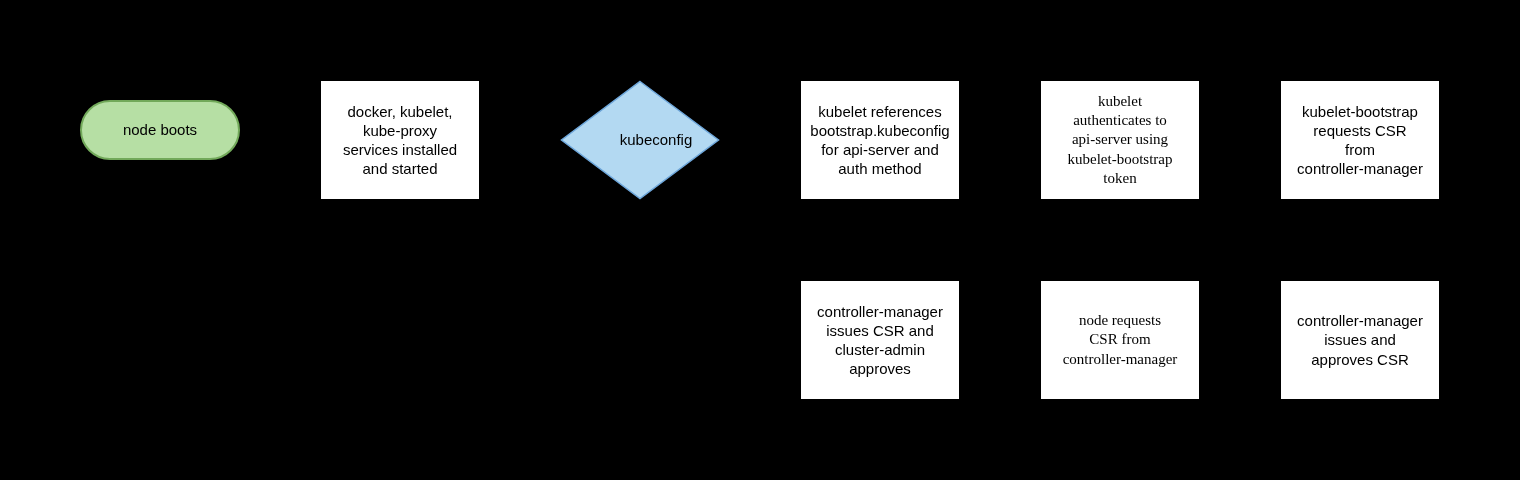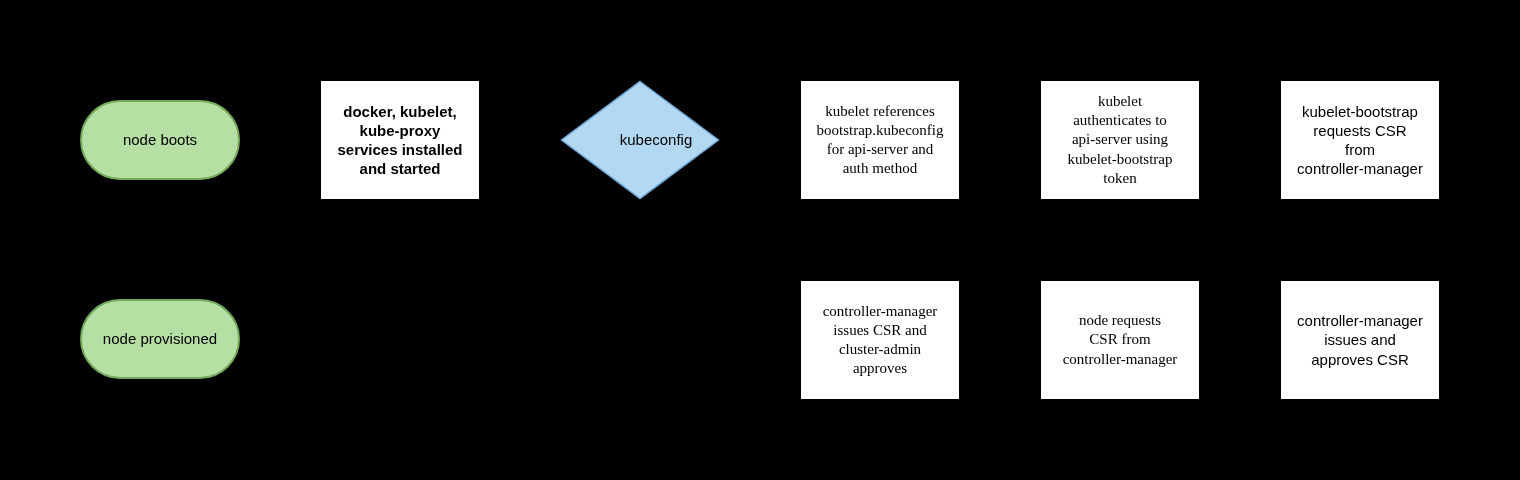"docker, kubelet," .c2 { font-weight: bold -> none }
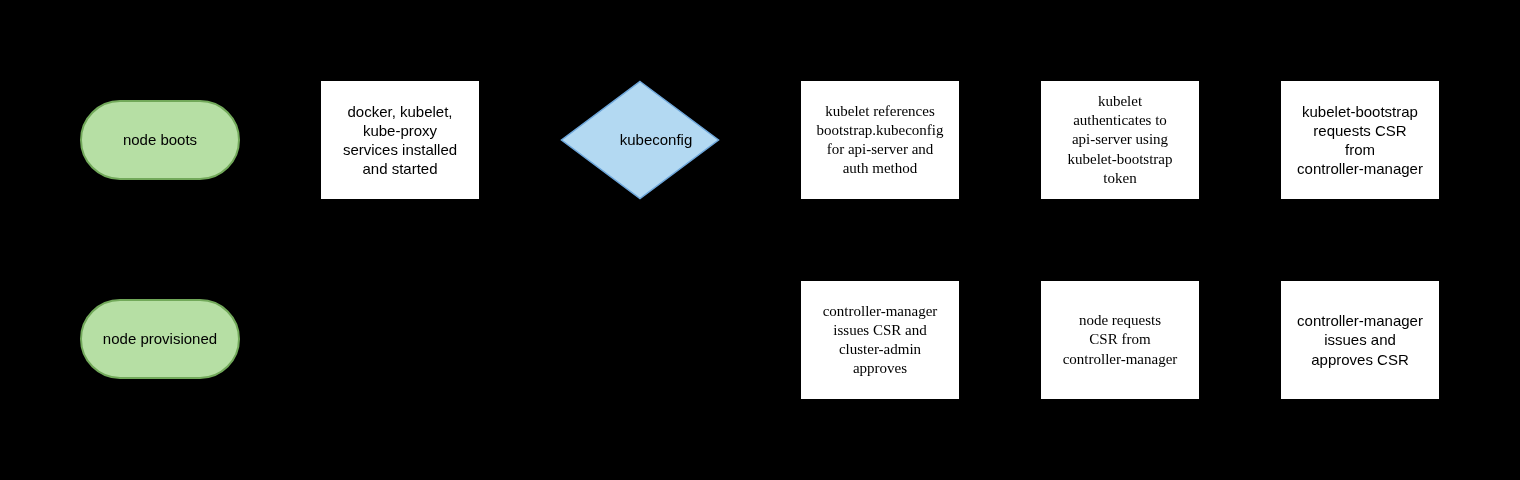"kubelet references" .c4 { font-family: Liberation Serif, serif -> none }
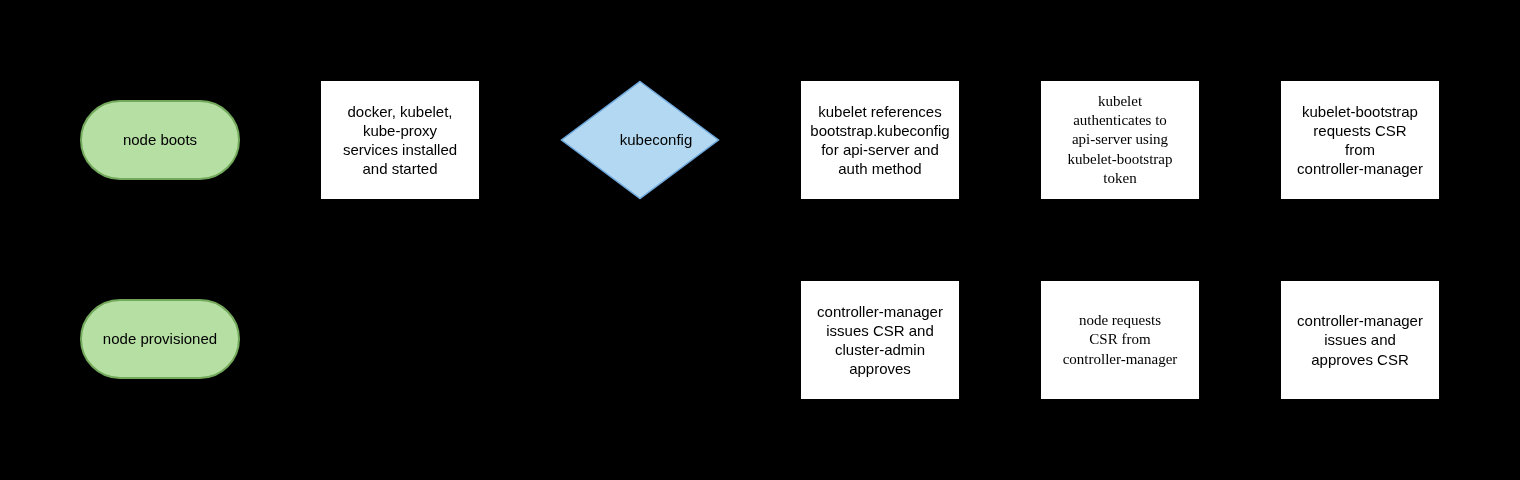"node boots" .pill { height: 80px -> 60px }
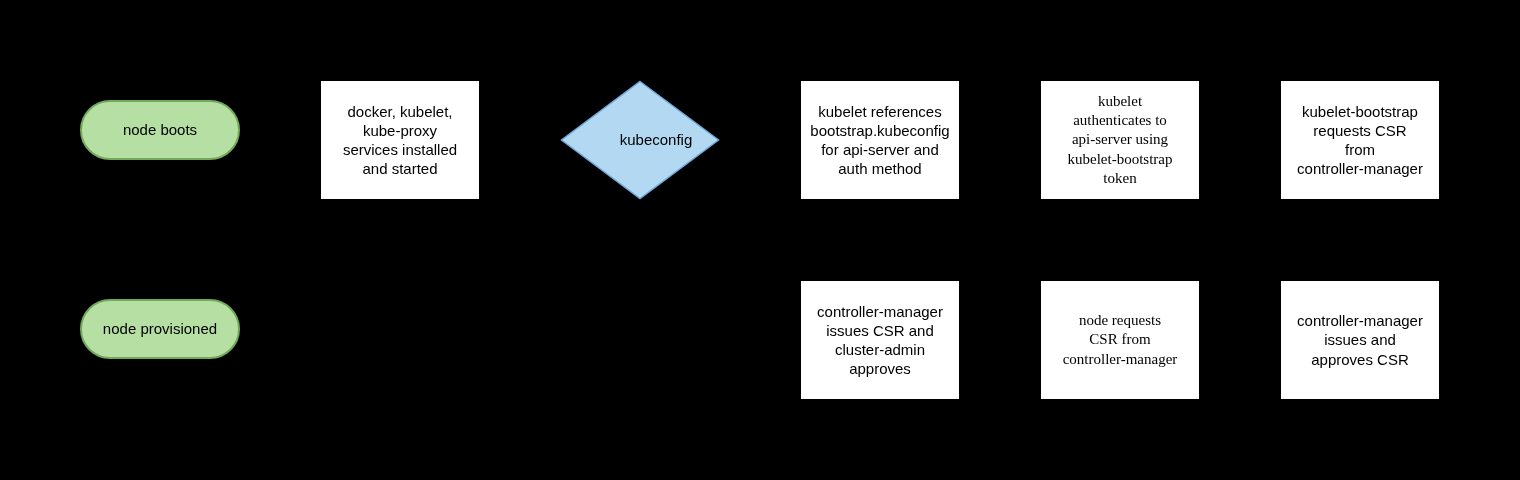"node provisioned" div.node { html: <div> <span>node provisioned</span> </div> -> none }
